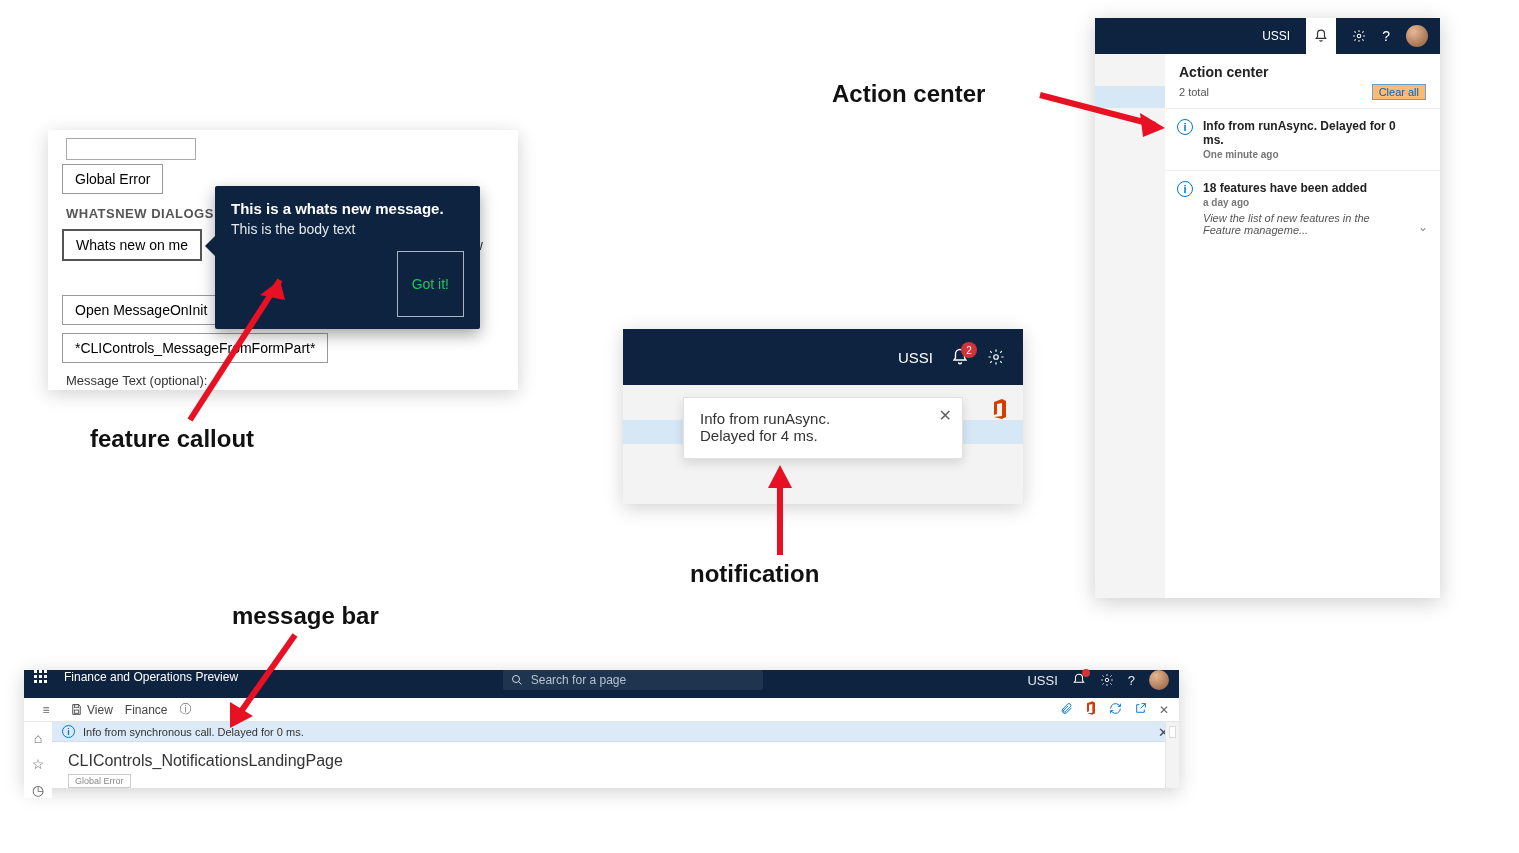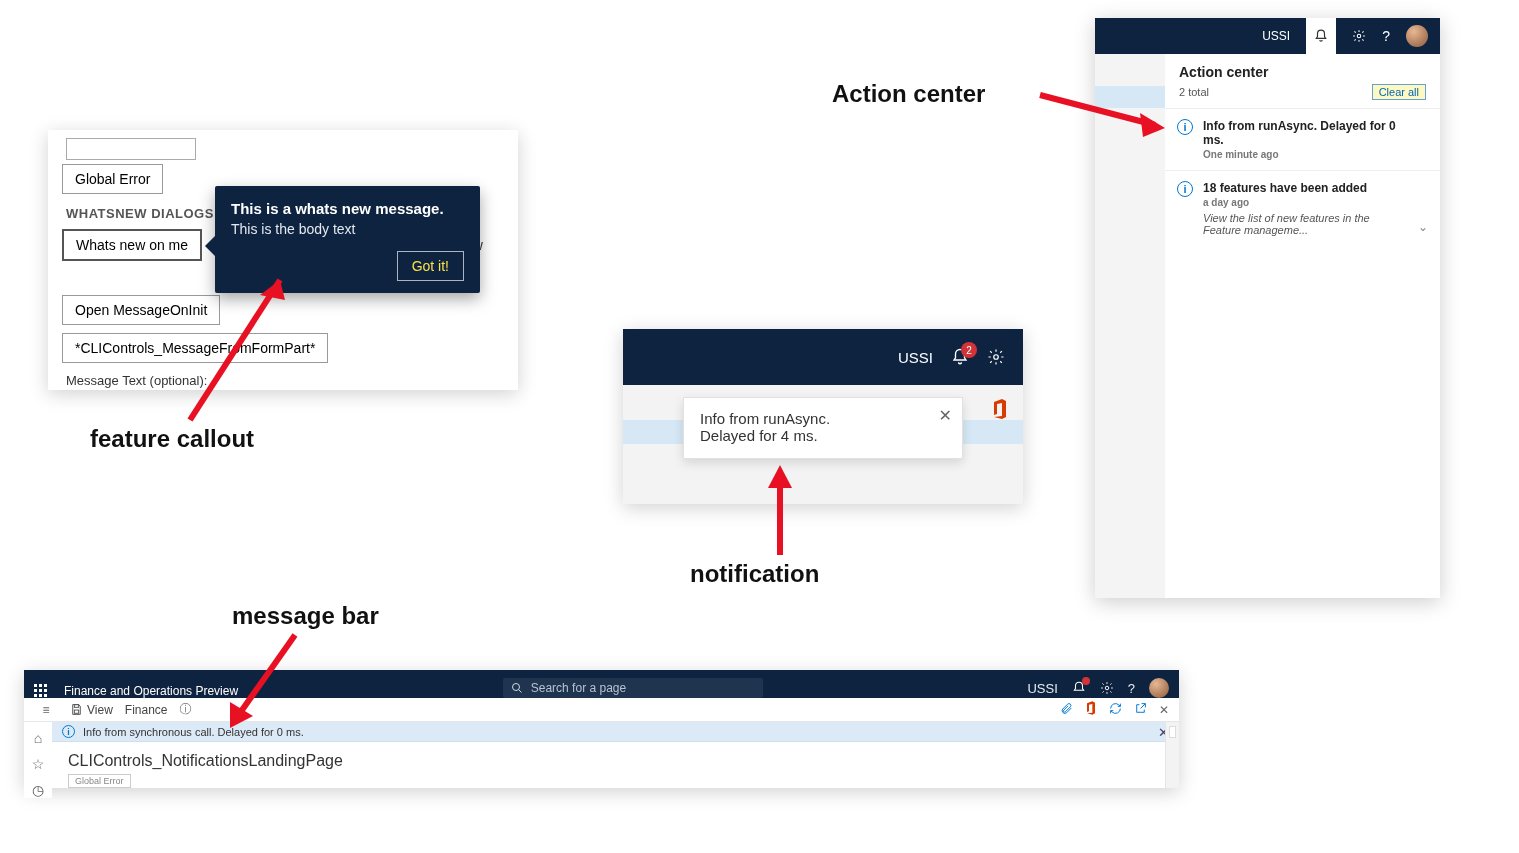"Clear all" #p3 .clear { background: #fef9c3 -> #fdba74 }
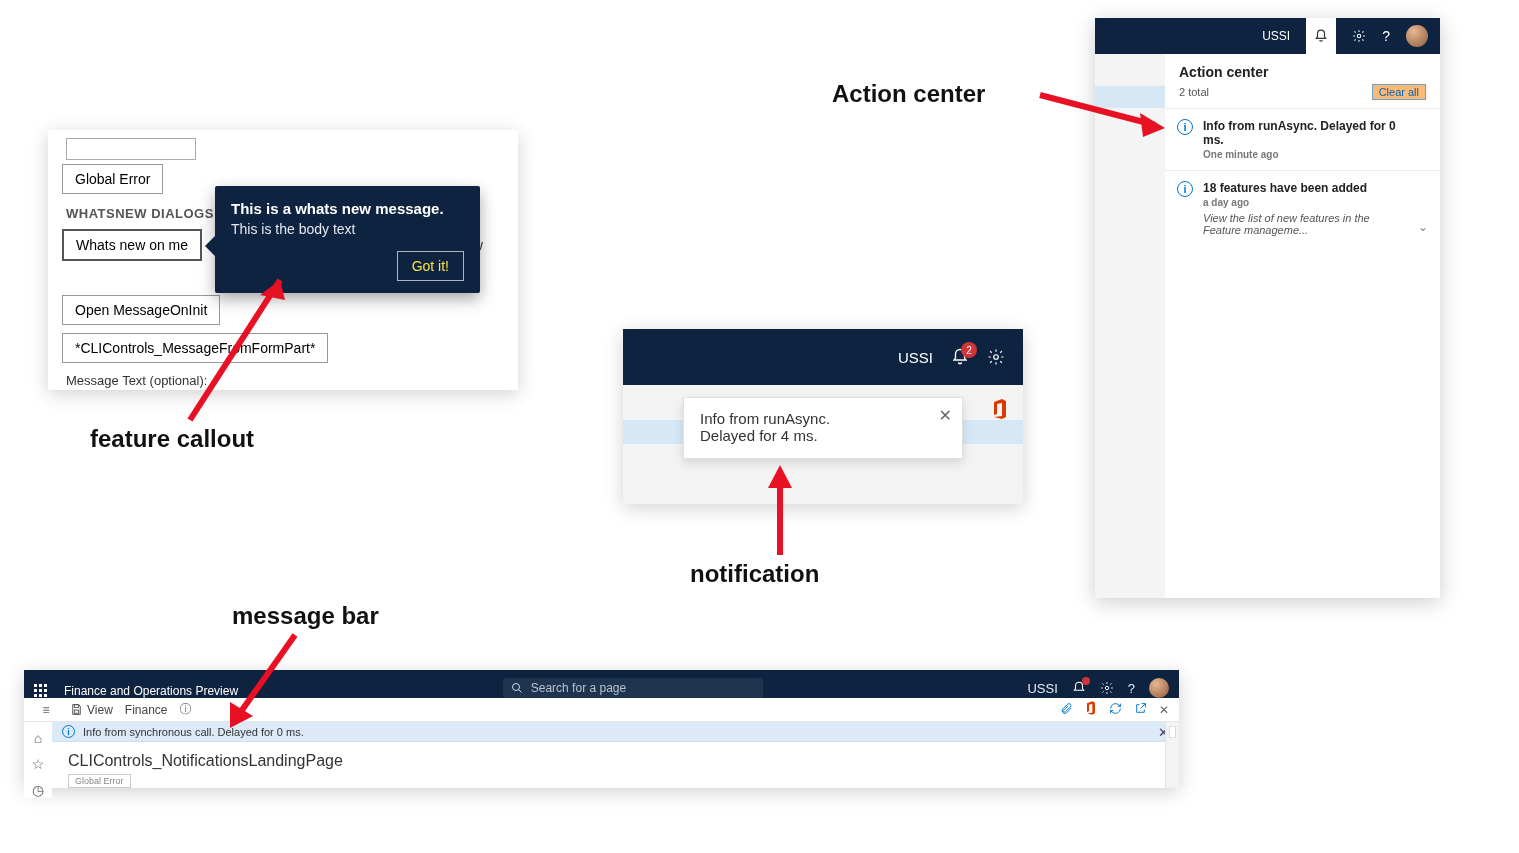"Got it!" .callout .gotit { color: #fde047 -> #22c55e; padding: 6px 14px -> 24px 14px }
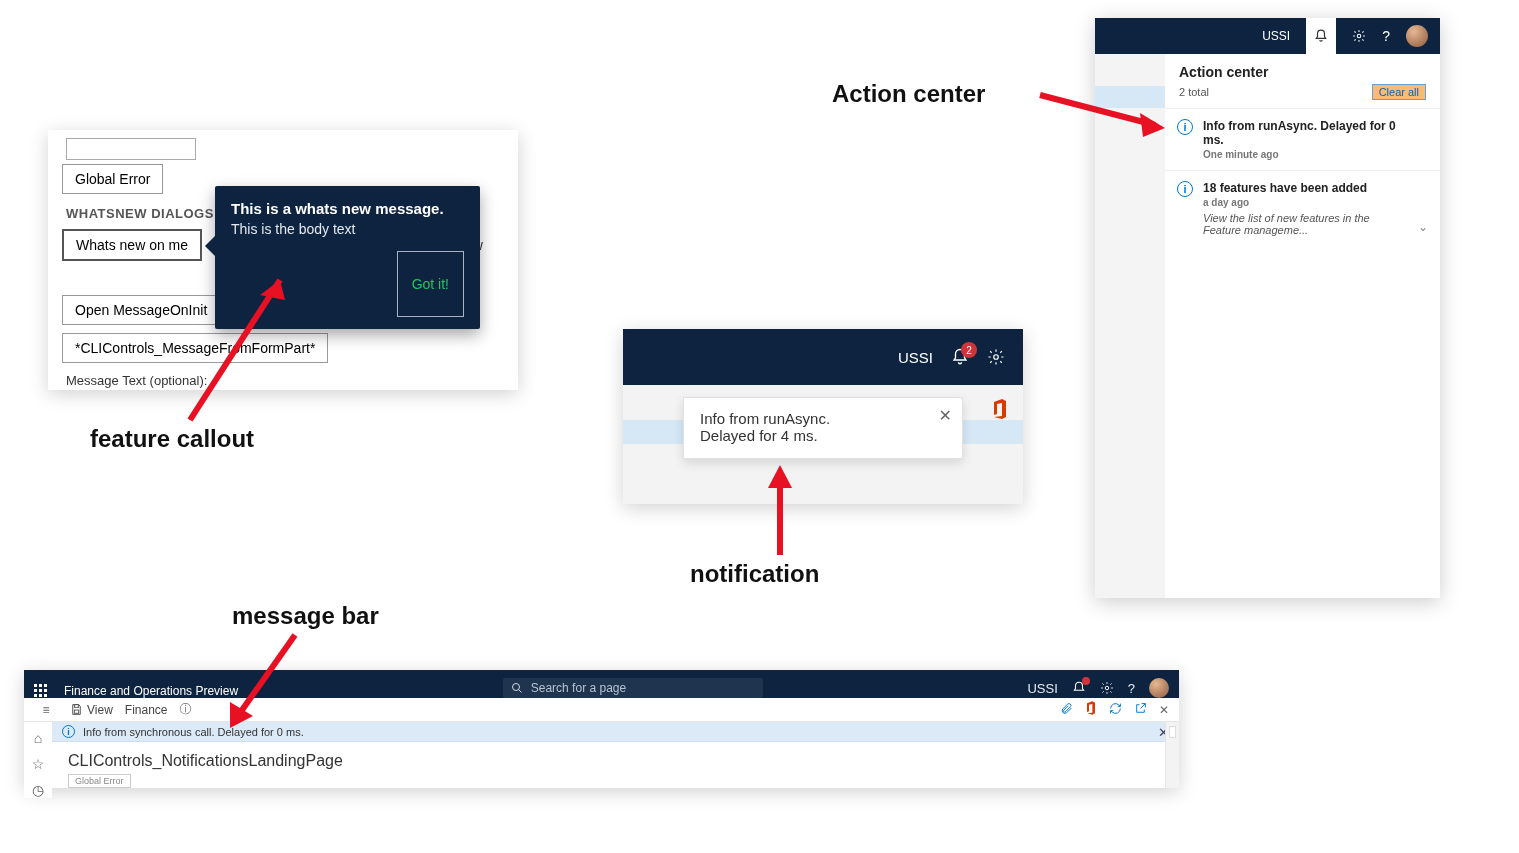"Finance and Operations Preview" #p4 .topbar { align-items: flex-end -> flex-start }
